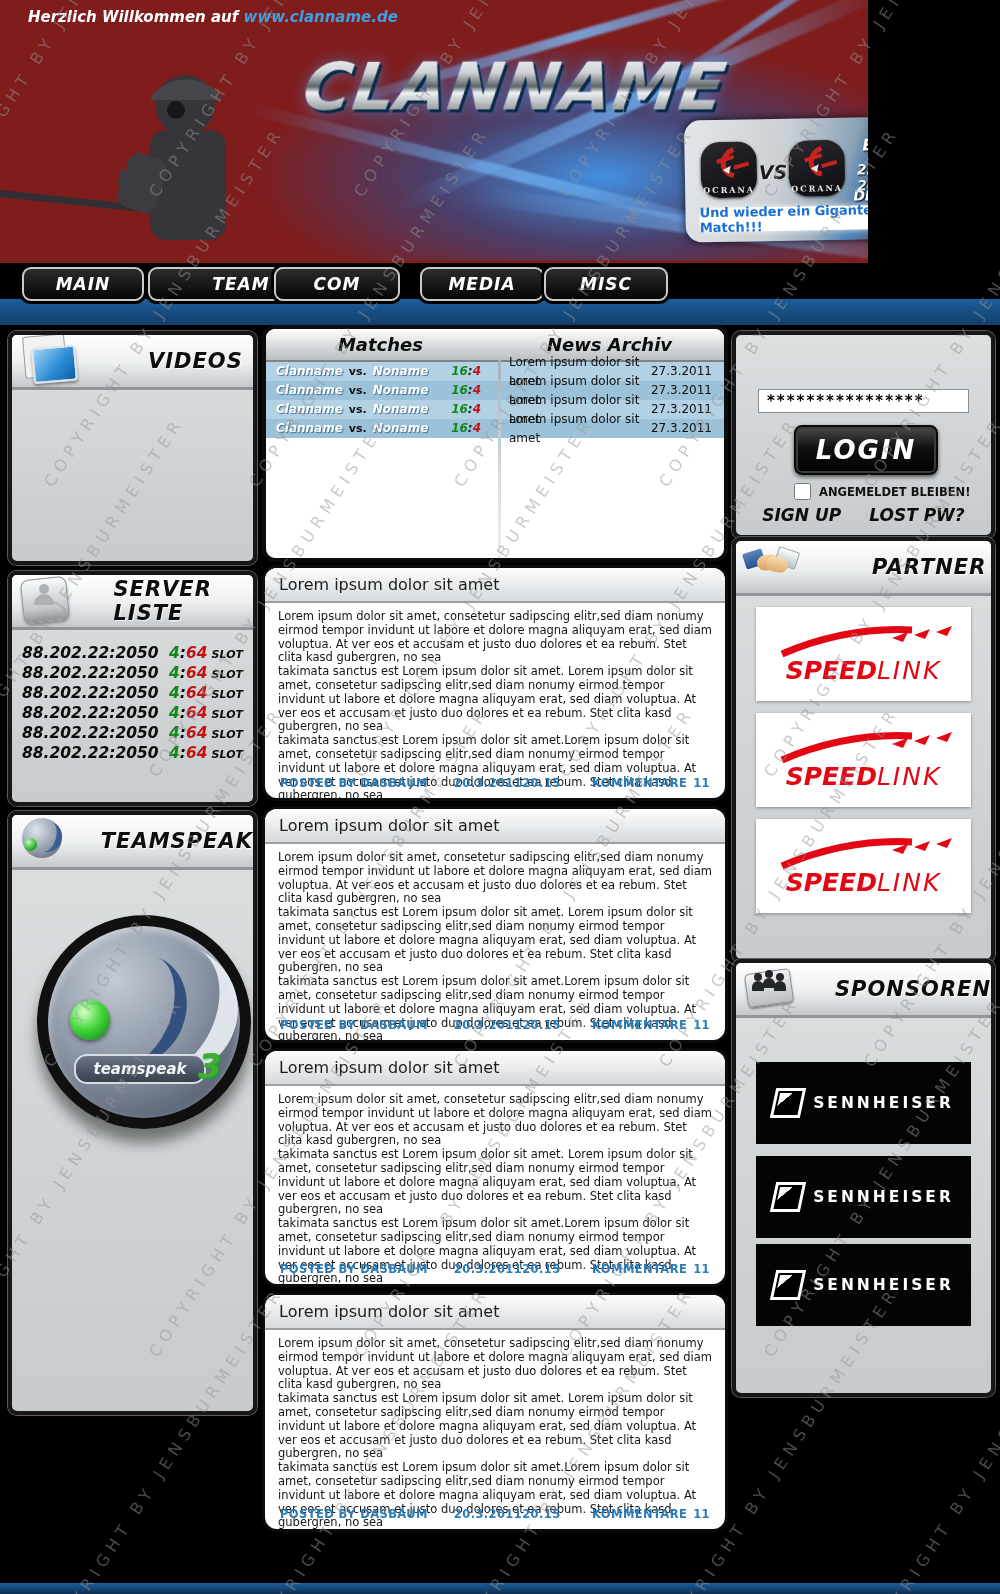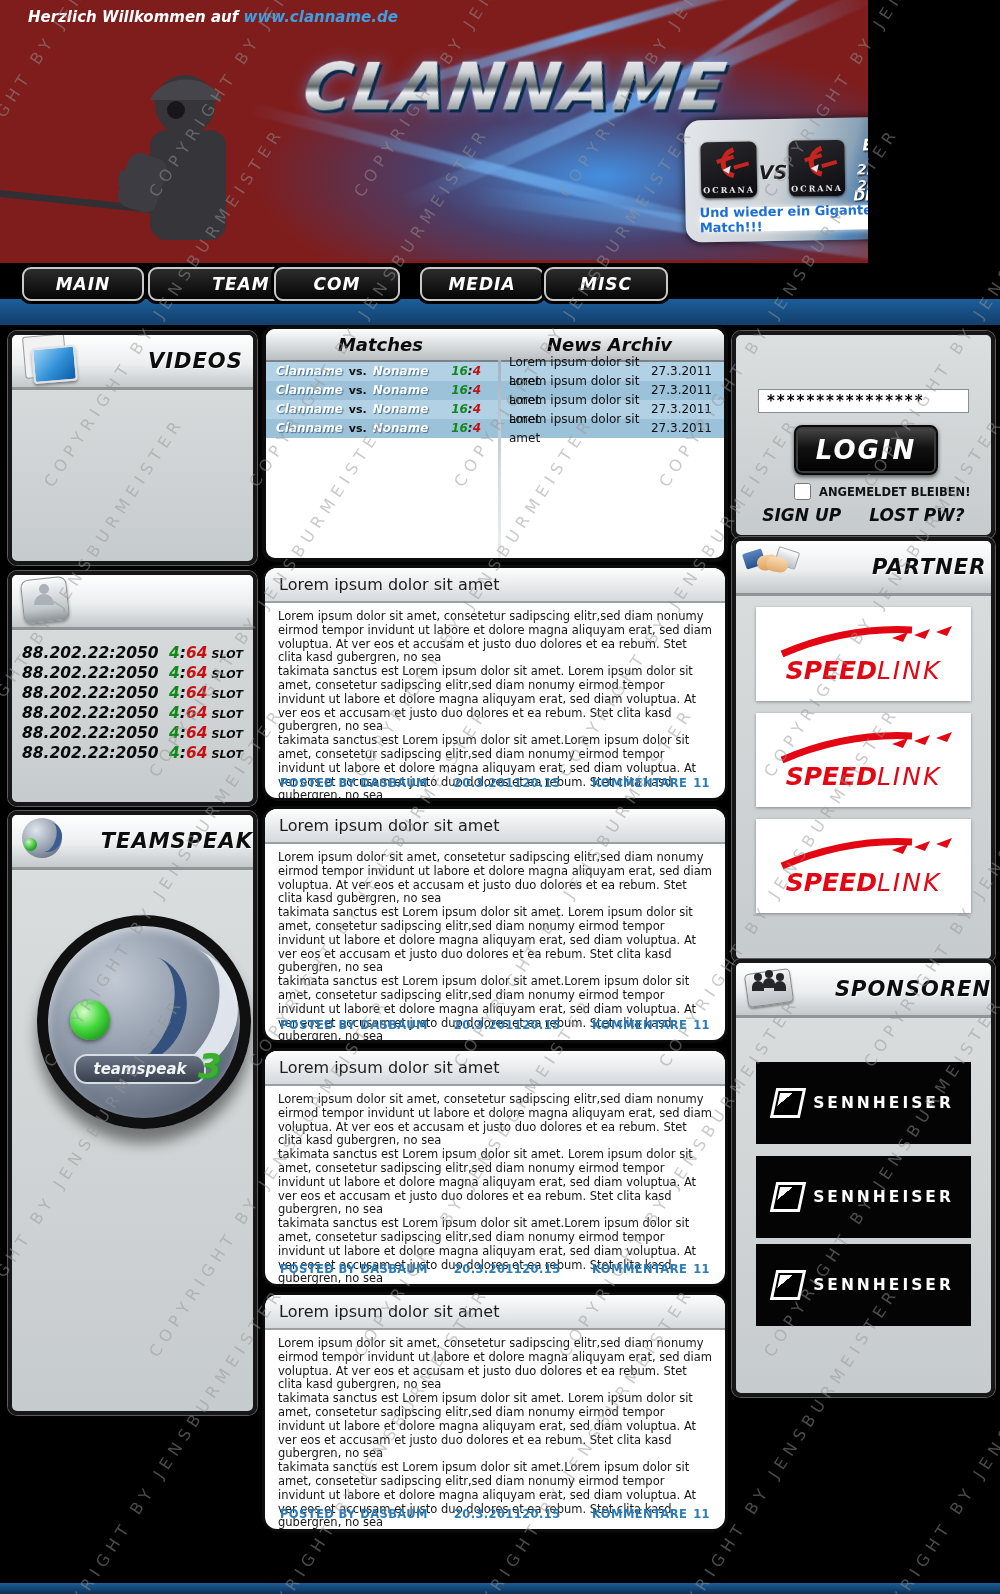"OCRANA" .teamlogo { border-radius: 7px -> 19px }
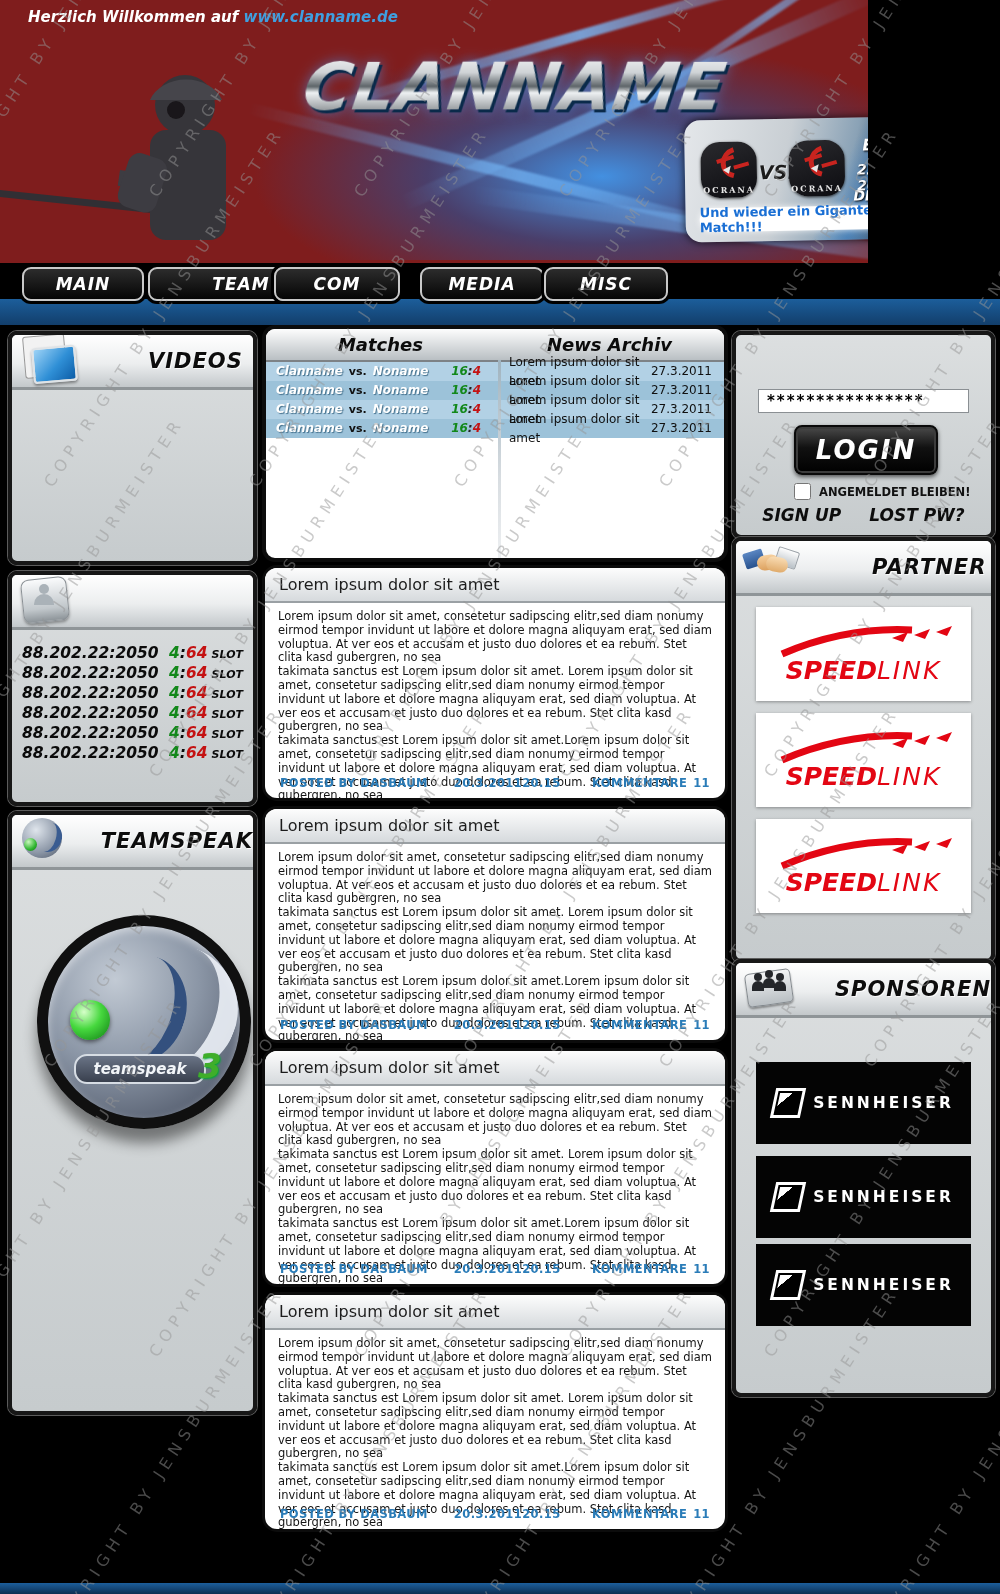"SERVER LISTE" div.ttl { html: none -> <div>SERVER LISTE</div> }
